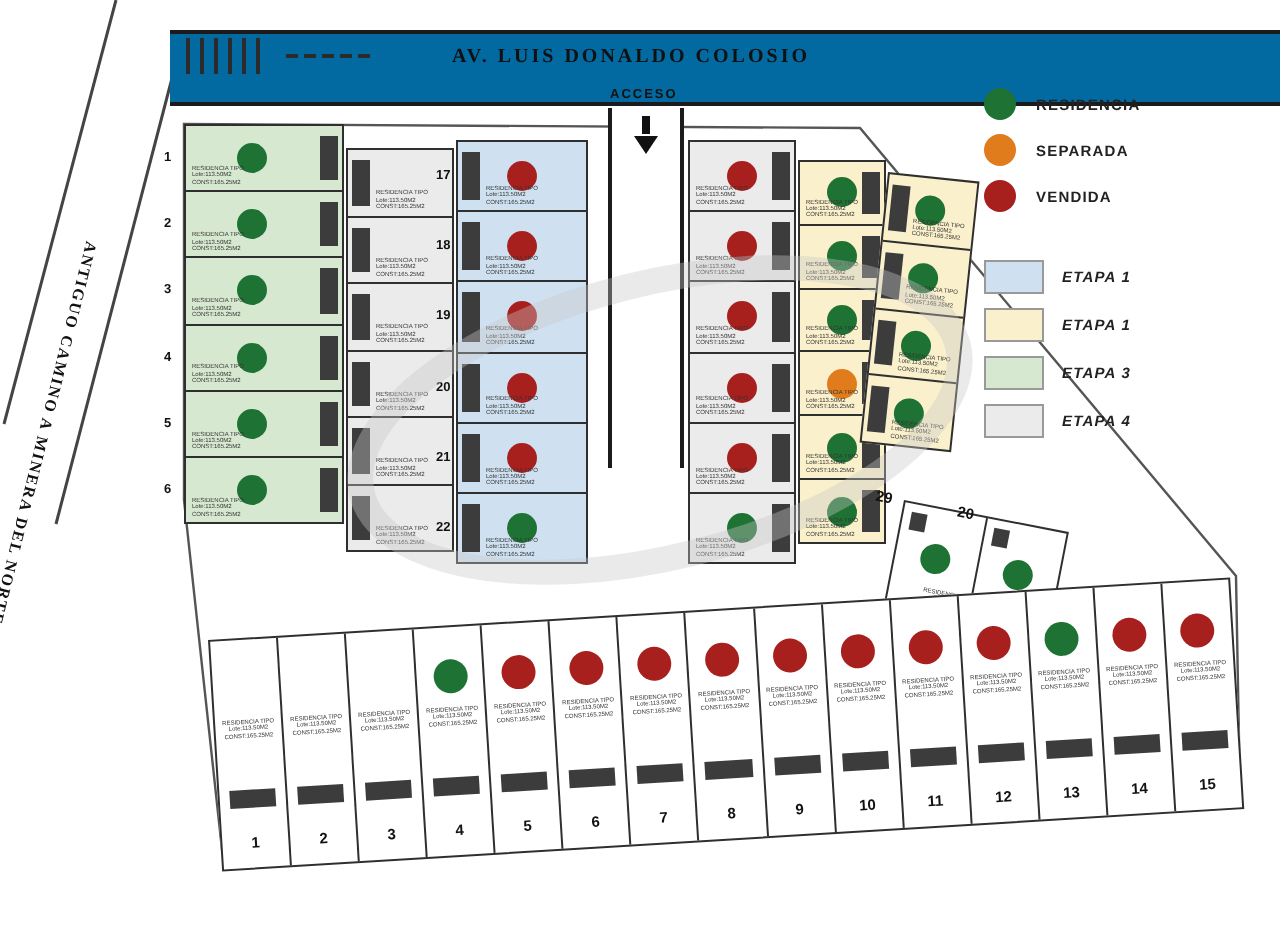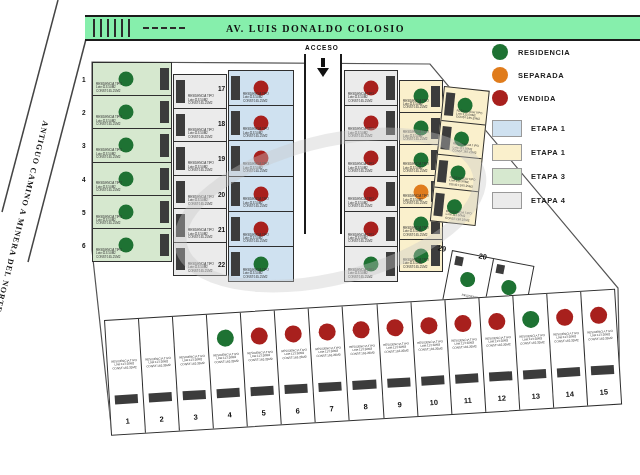"AV. LUIS DONALDO COLOSIO" .road-top { background: #86efac -> #0369a1; height: 26px -> 38px }
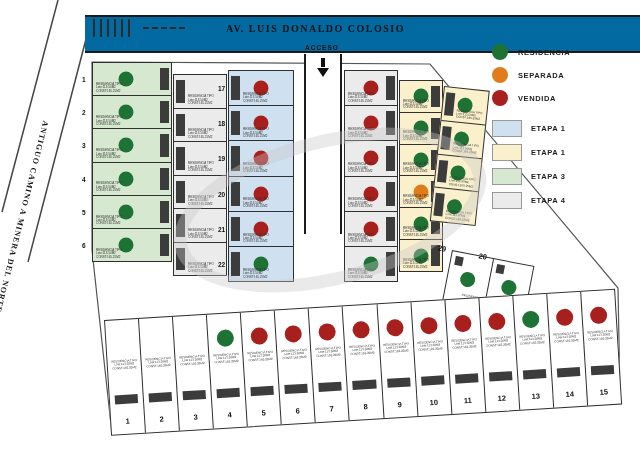"ETAPA 1" .legend-etapas { font-style: none -> italic; margin-top: 14px -> 24px }
